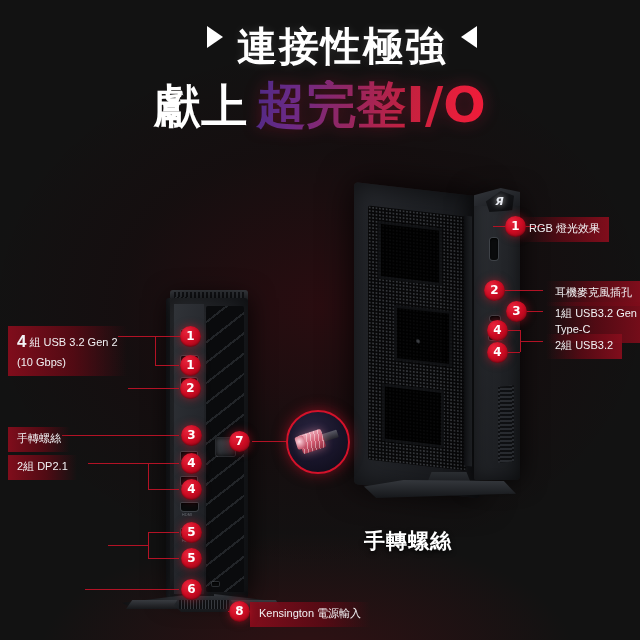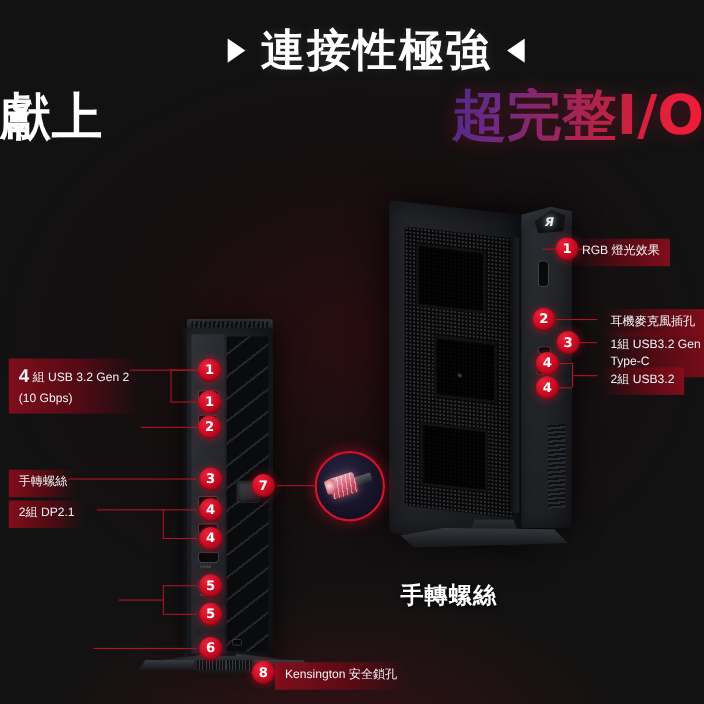"連接性極強" .hl-row1 { align-items: center -> flex-start }
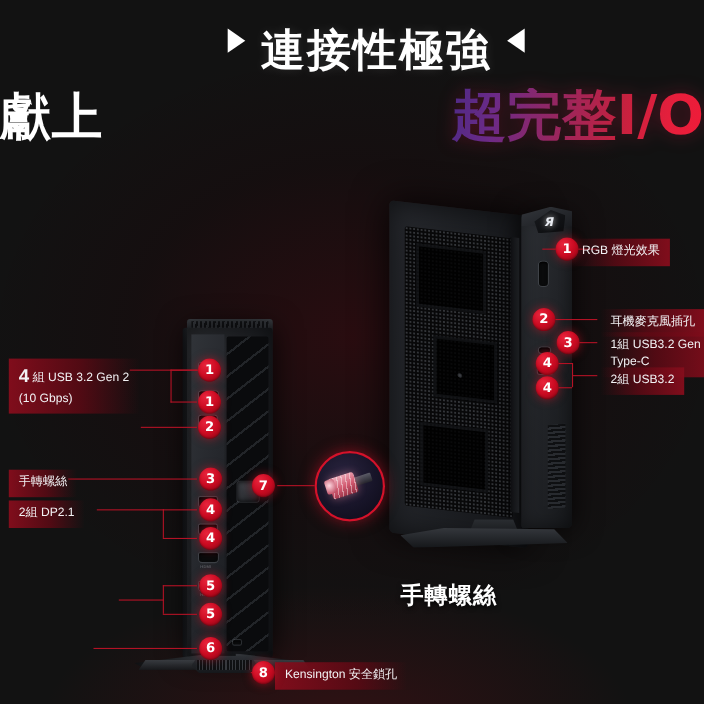"獻上" .hl-row2 { justify-content: space-between -> center }
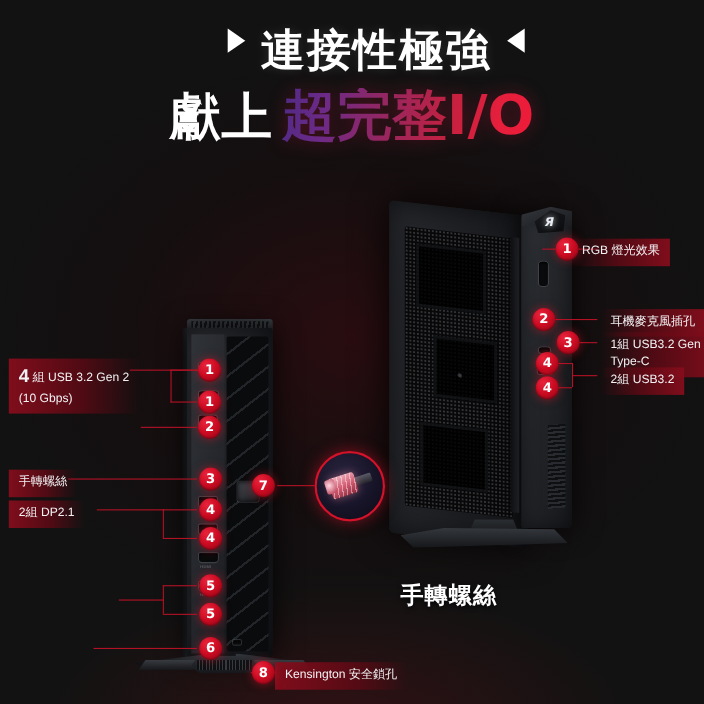"Kensington 安全鎖孔" span { text: 安全鎖孔 -> 電源輸入 }
